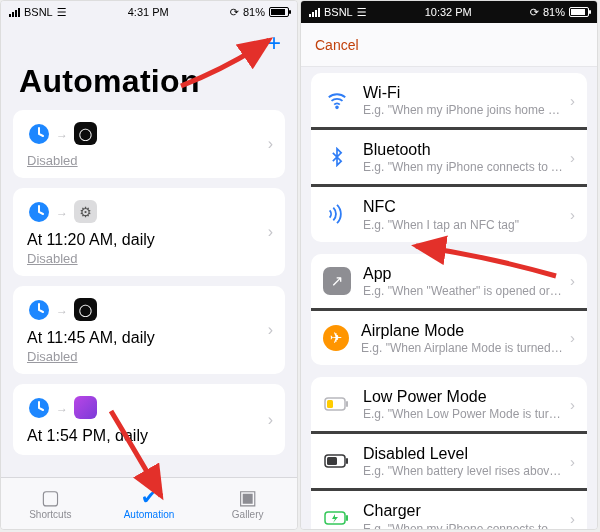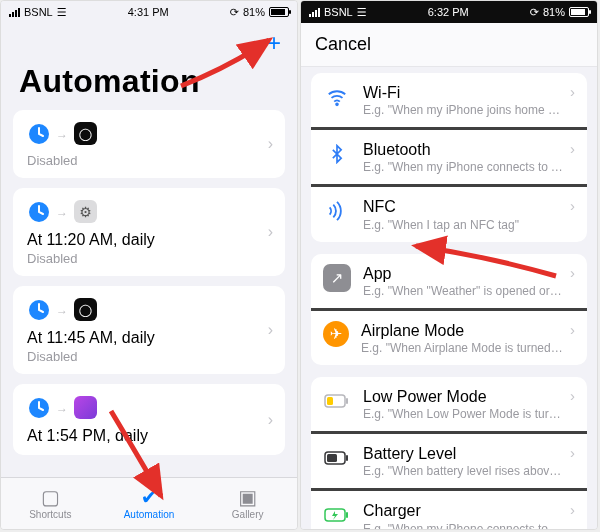"6:32 PM" span { text: 6:32 -> 10:32 }
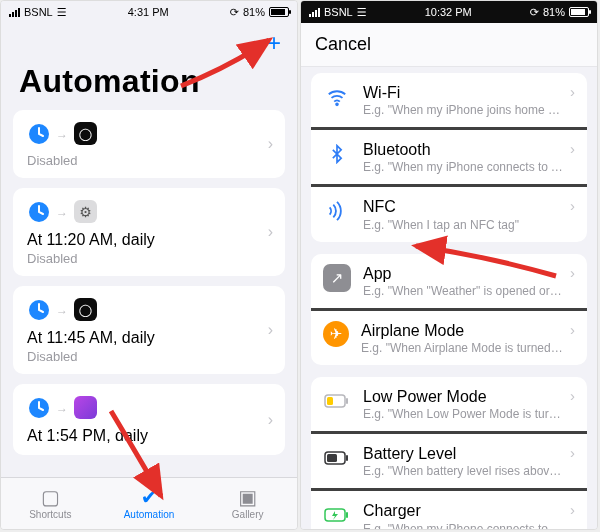"Cancel" .cancel { color: #000000 -> #c2410c; font-size: 18px -> 14px }
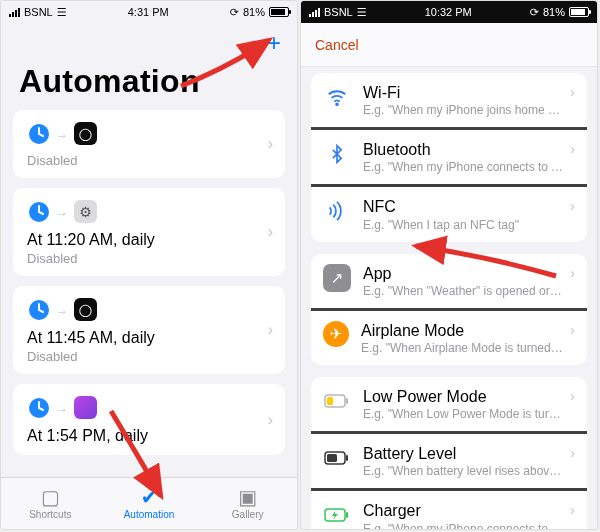"Wi-Fi" .optrow { align-items: flex-start -> center }
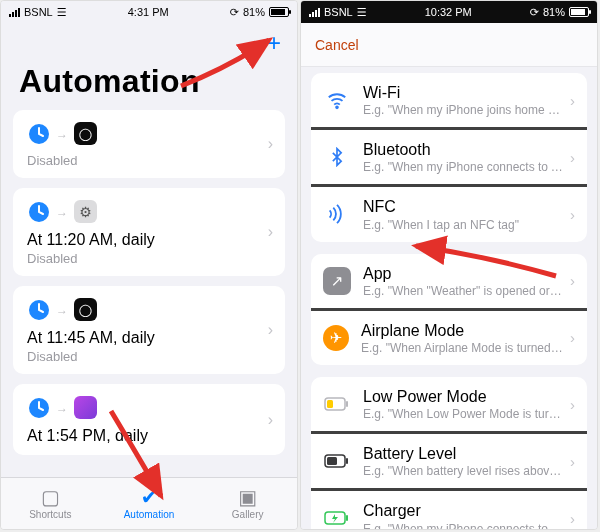"Disabled" .card-sub { text-decoration: none -> underline }
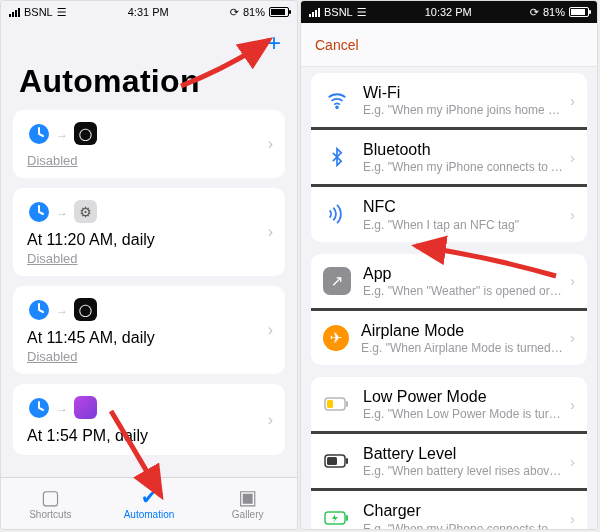"Battery Level" div.optlabel { text: Battery -> Disabled }
